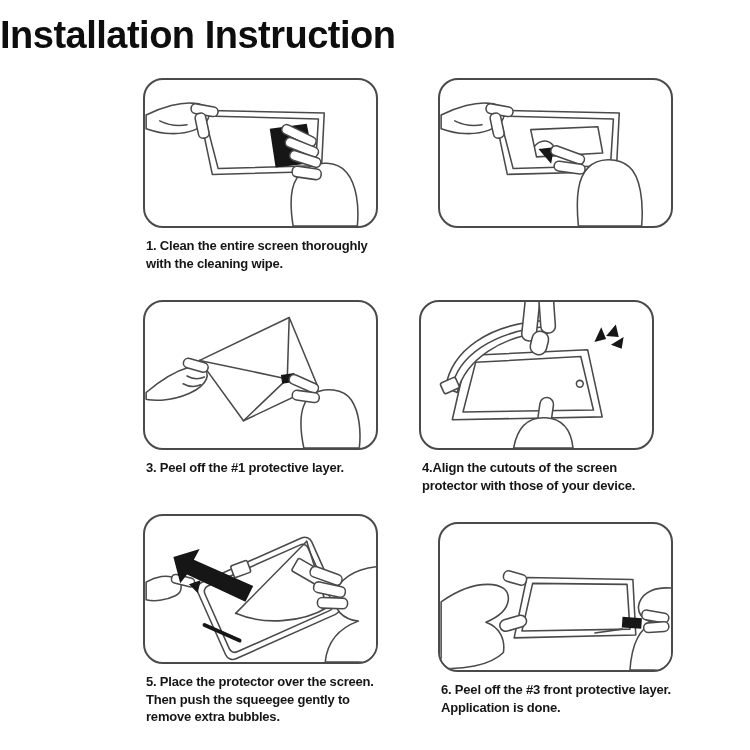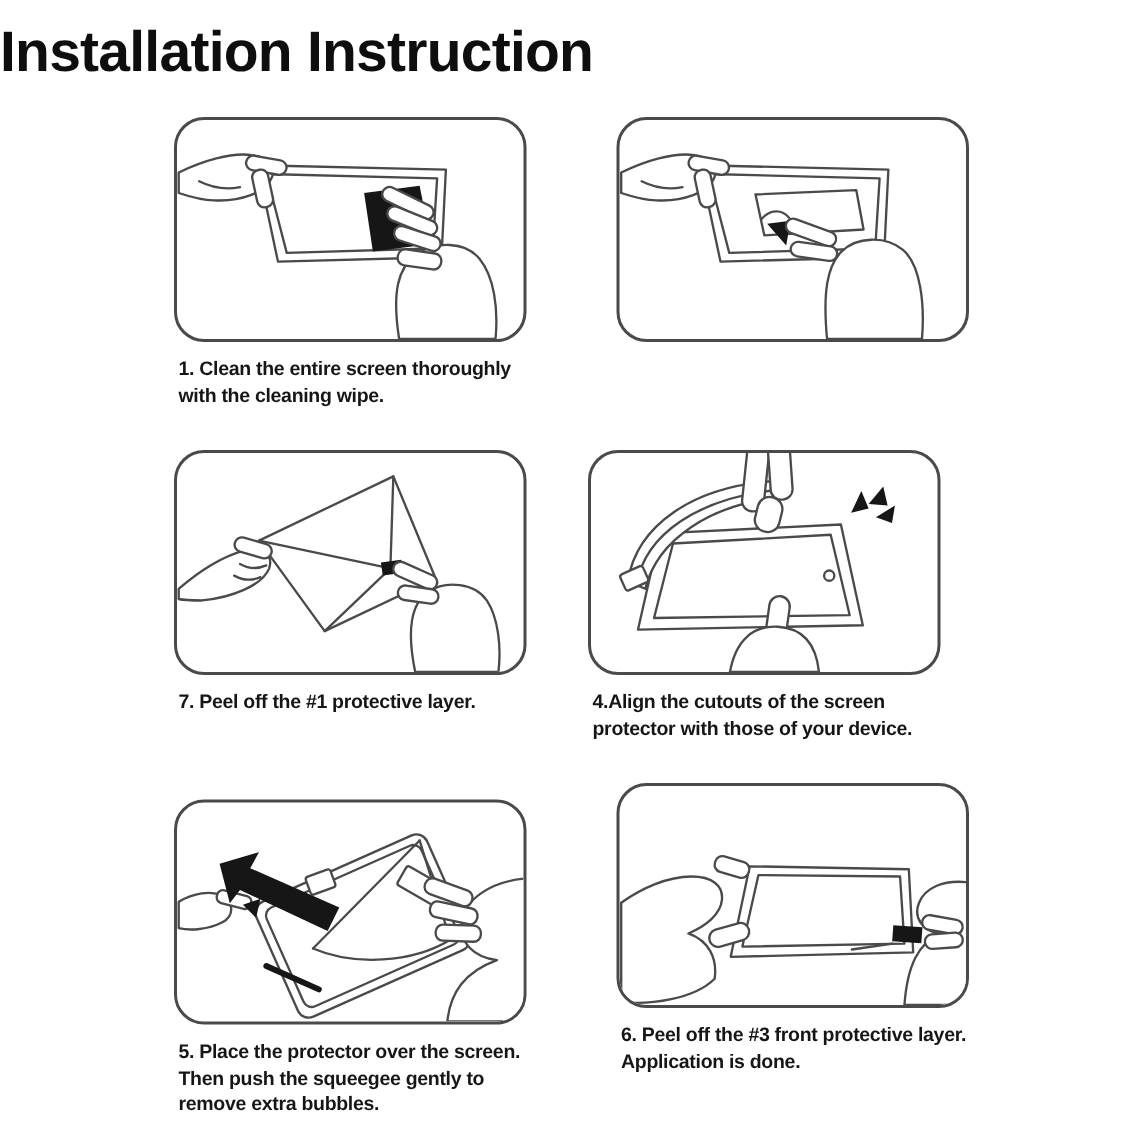"1. Clean the entire screen" .step { margin-left: none -> 27px }
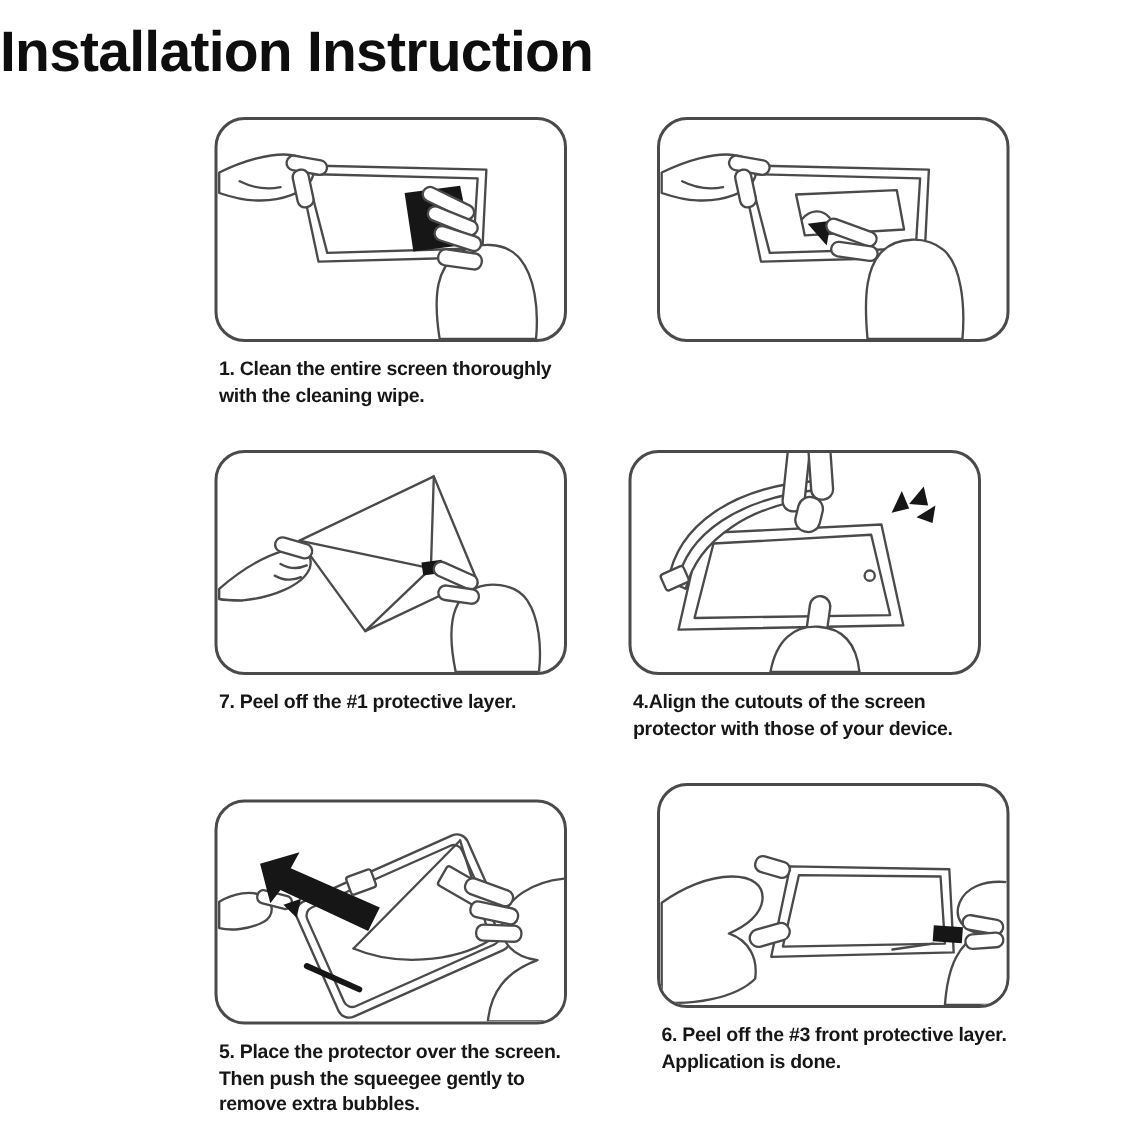"7. Peel off the #1" div.caption { text: 7 -> 3 }
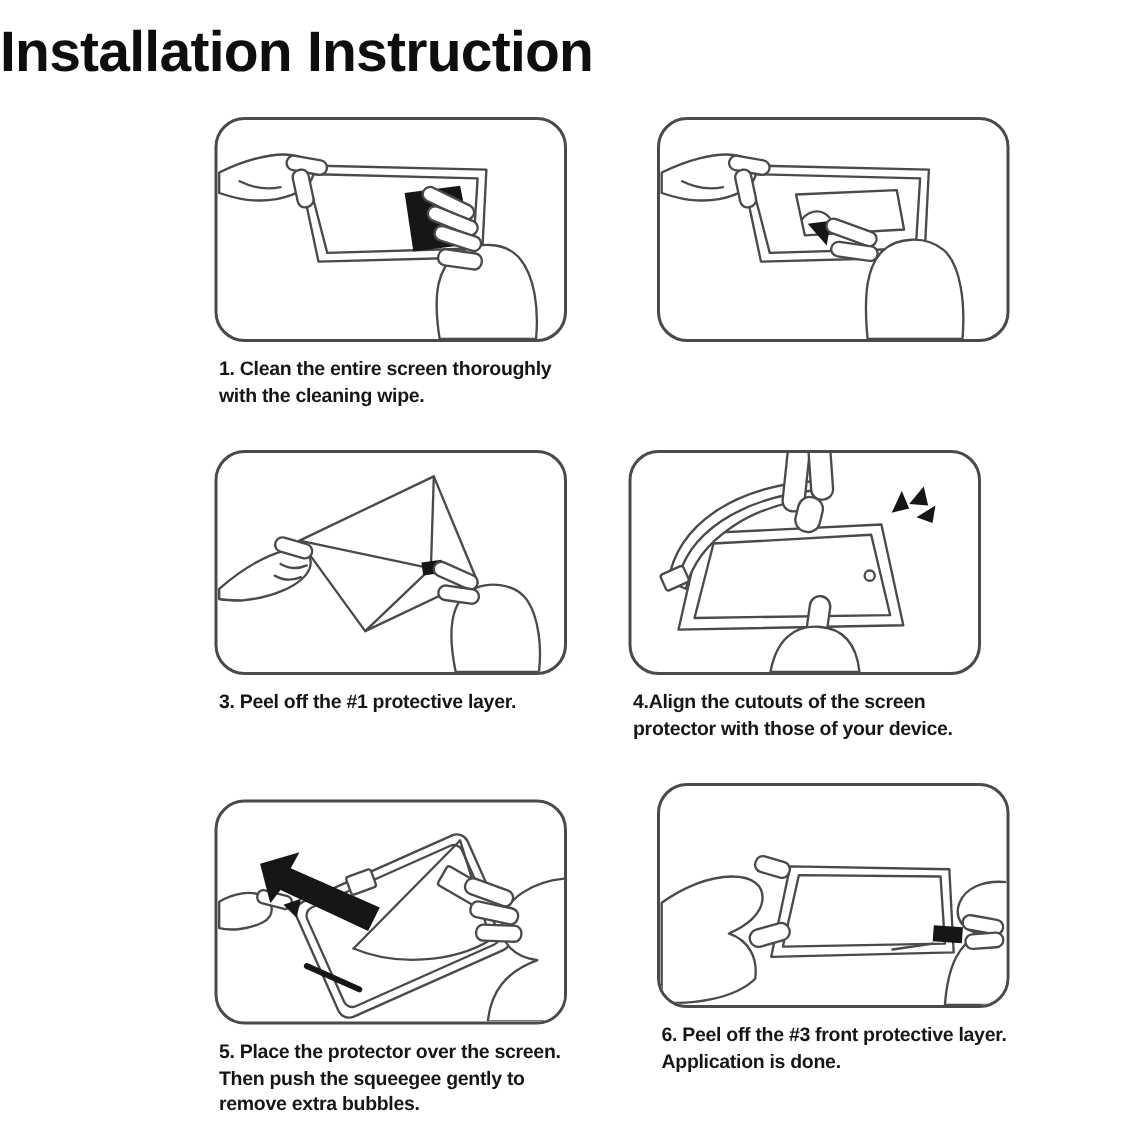"5. Place the protector over" #s5 { top: 533px -> 514px }
